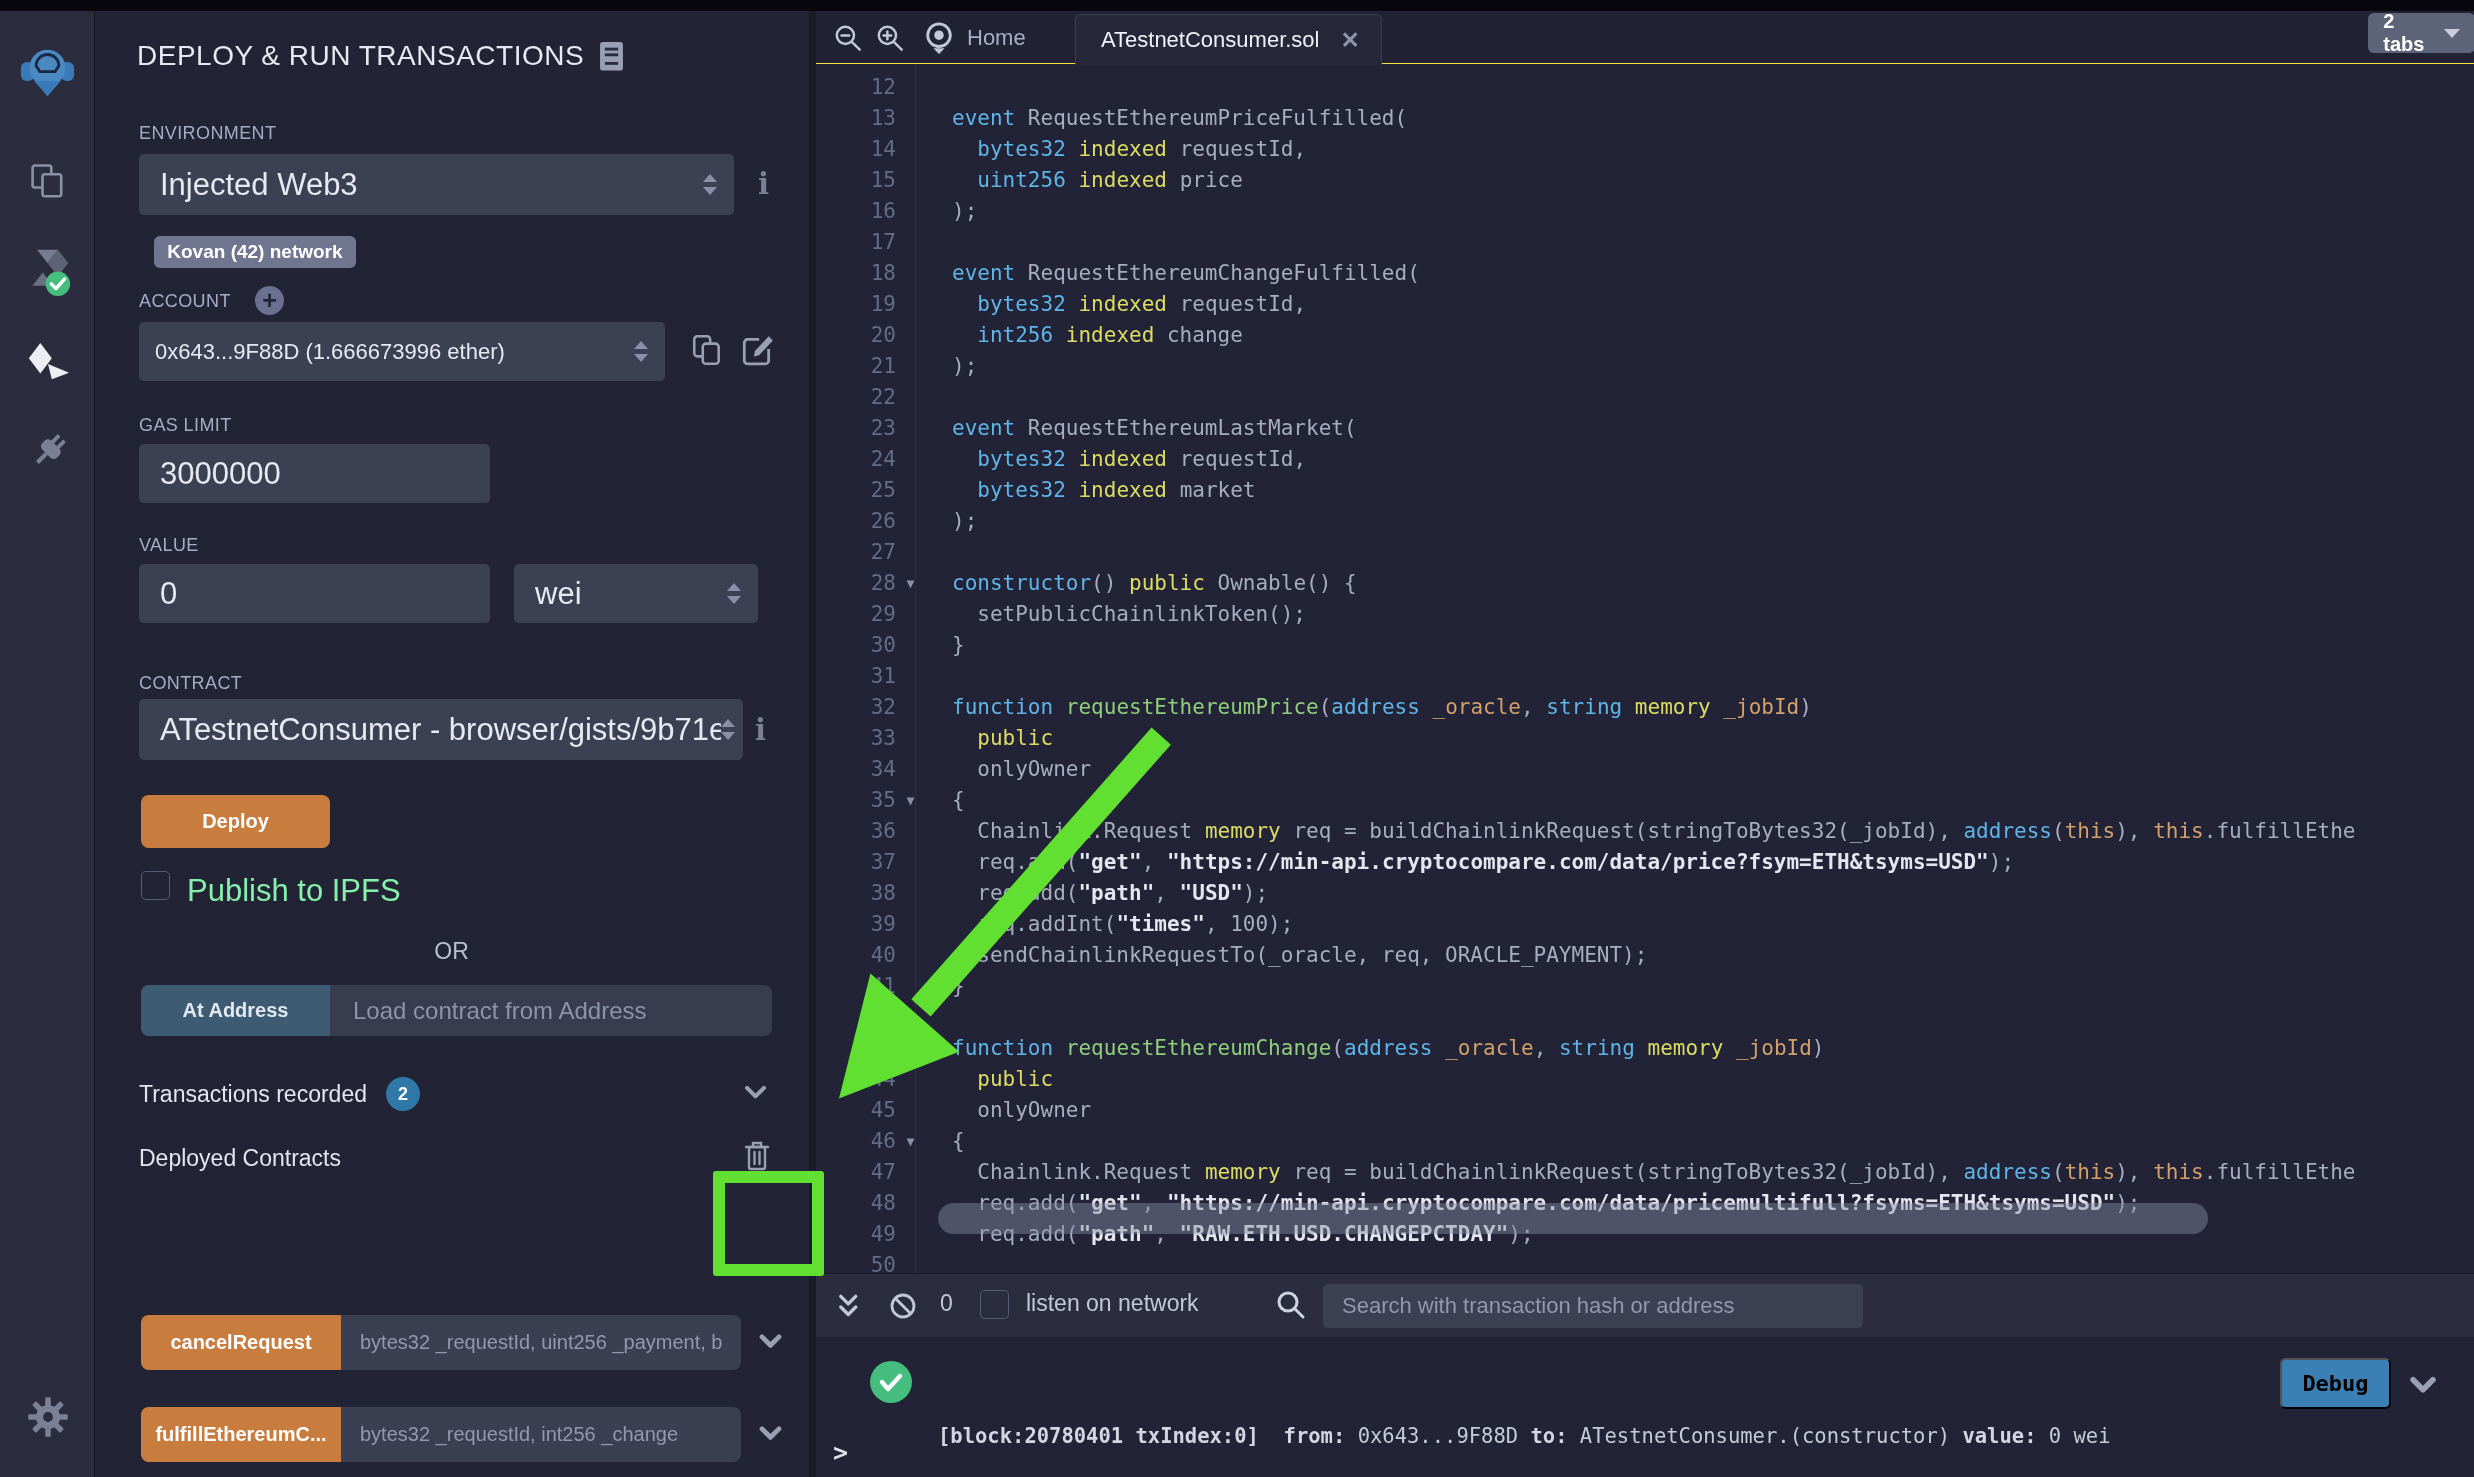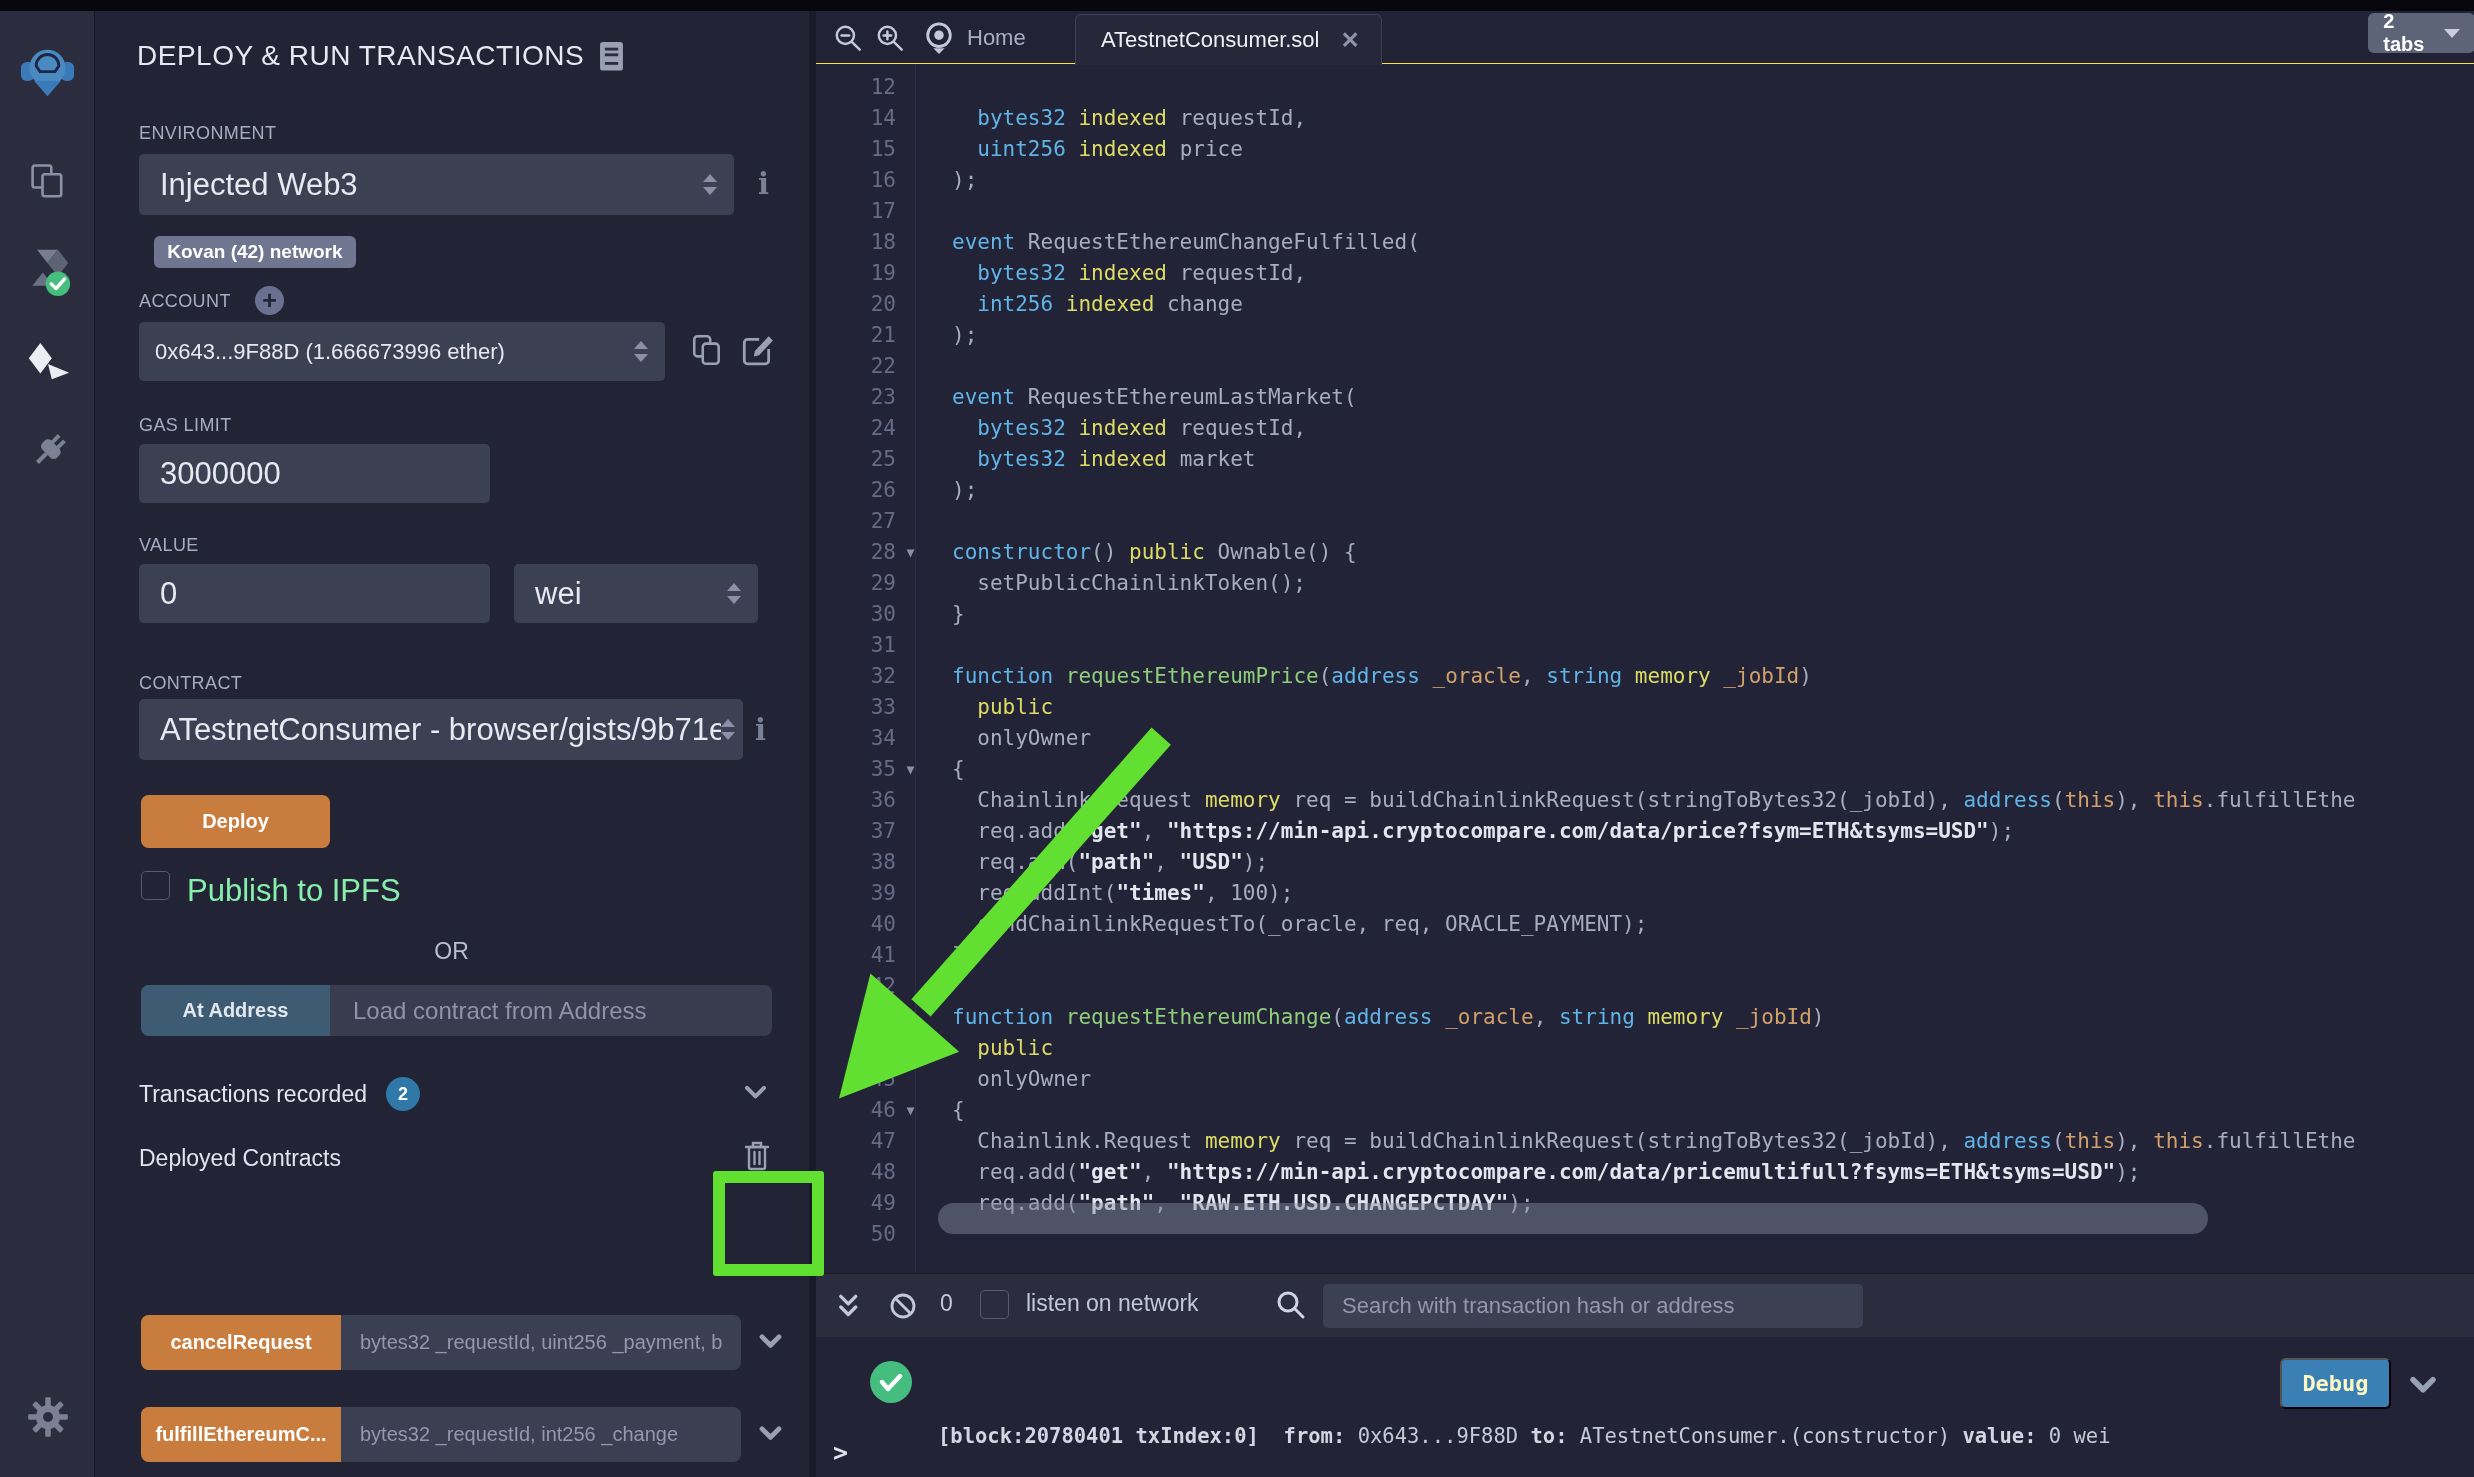"13" div.code-line { html: none -> <div><span>13</span><span></span><span><span>event</span><span> RequestEthereumPriceFulfilled(</span></span></div> }
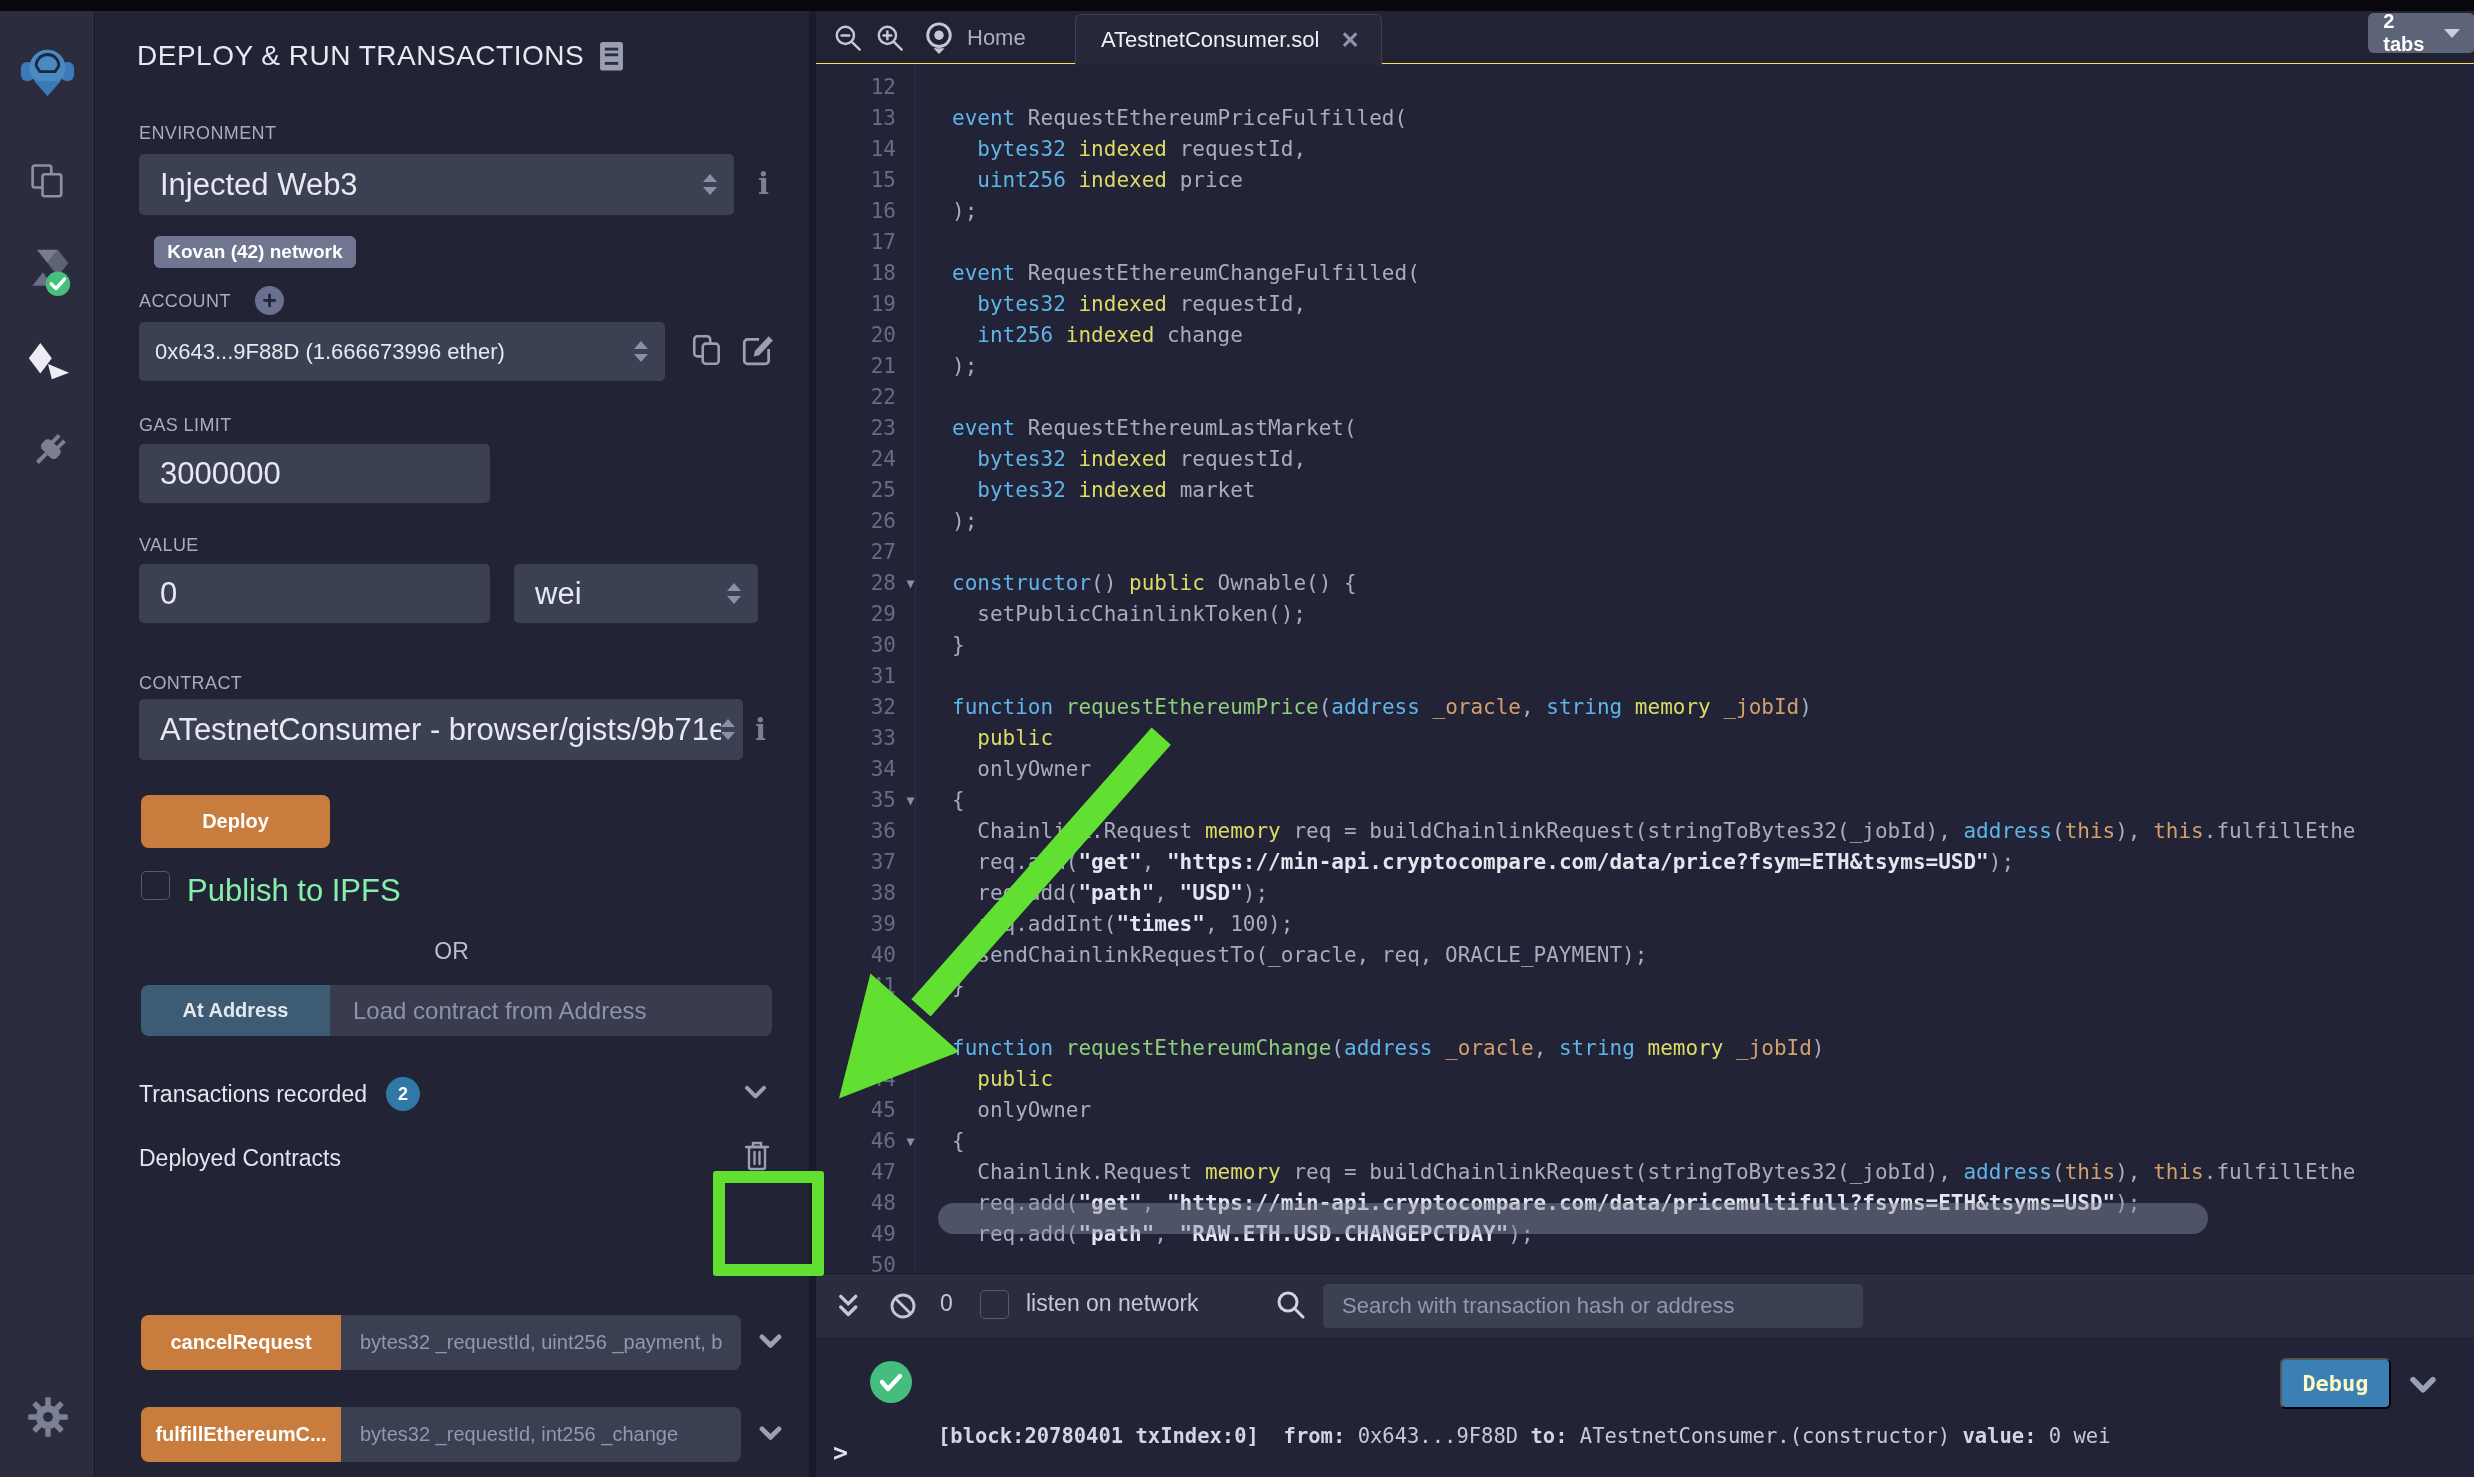"Debug" .btn-debug { color: #fef9c3 -> #000000 }
